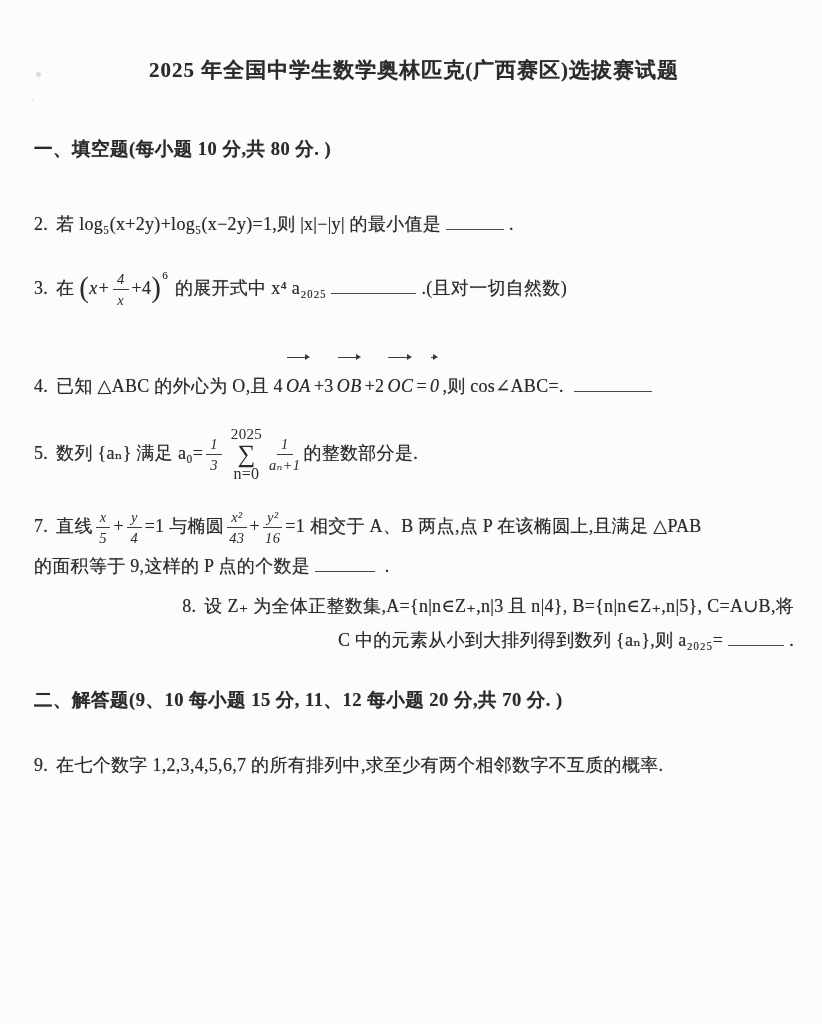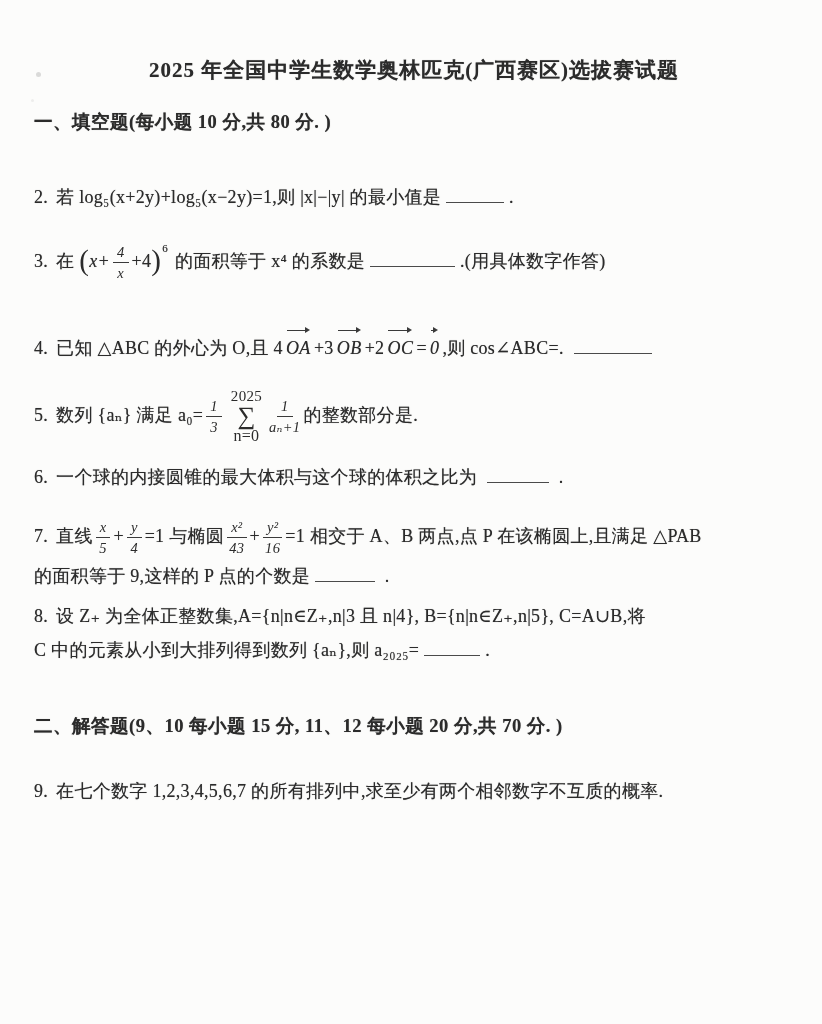"一、填空题(每小题 10 分,共 80 分." .sec1 { margin-top: 25px -> 52px }
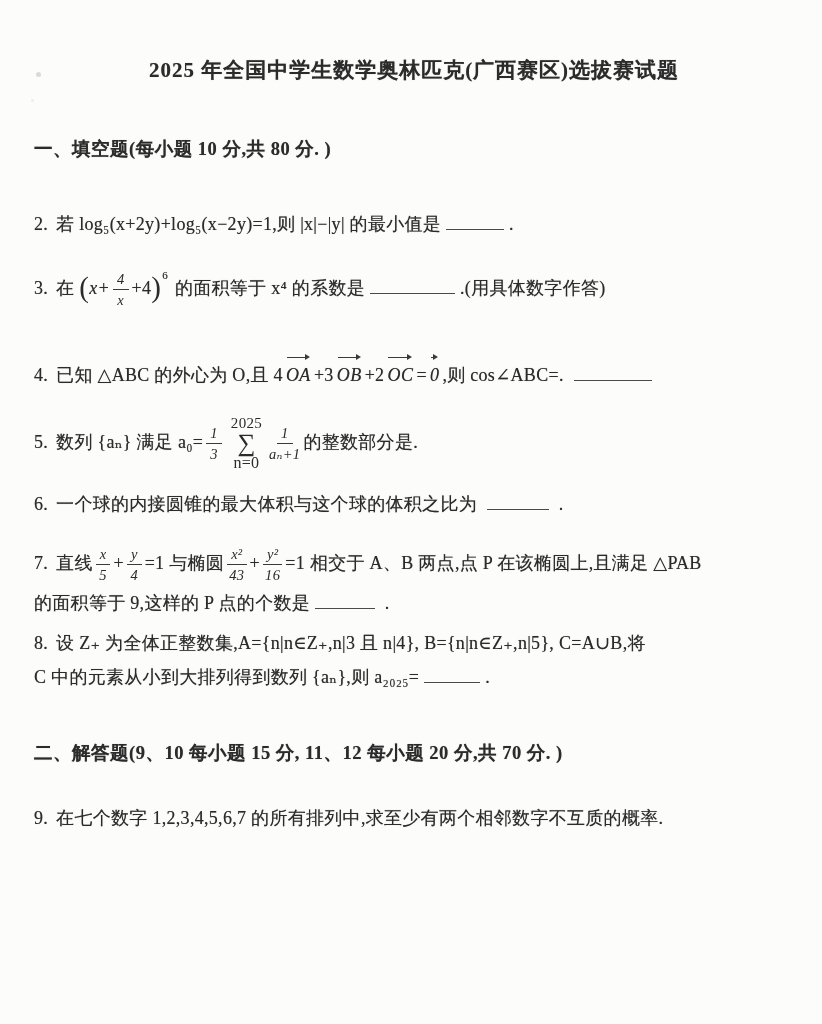"的面积等于 x⁴ 的系数是" span { text: 面积等于 x⁴ 的系数是 -> 展开式中 x⁴ a₂₀₂₅ }
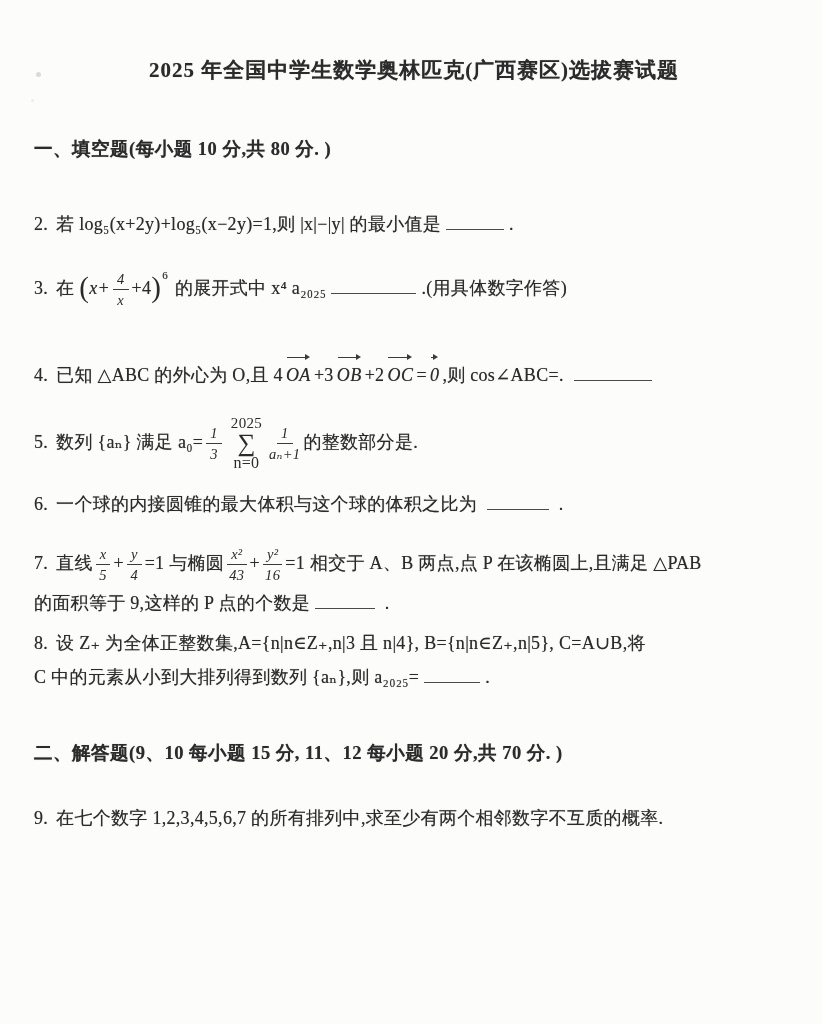".(用具体数字作答)" span { text: 用具体数字作答 -> 且对一切自然数 }
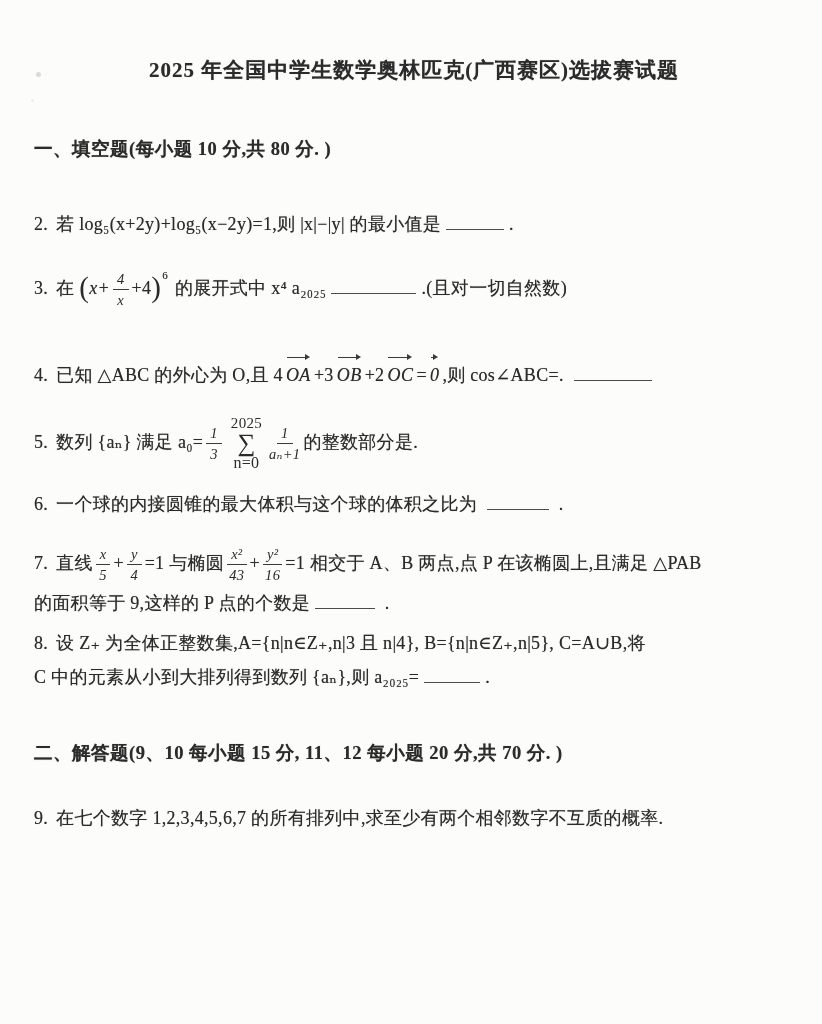"OA" .vec { padding-top: 3px -> 14px }
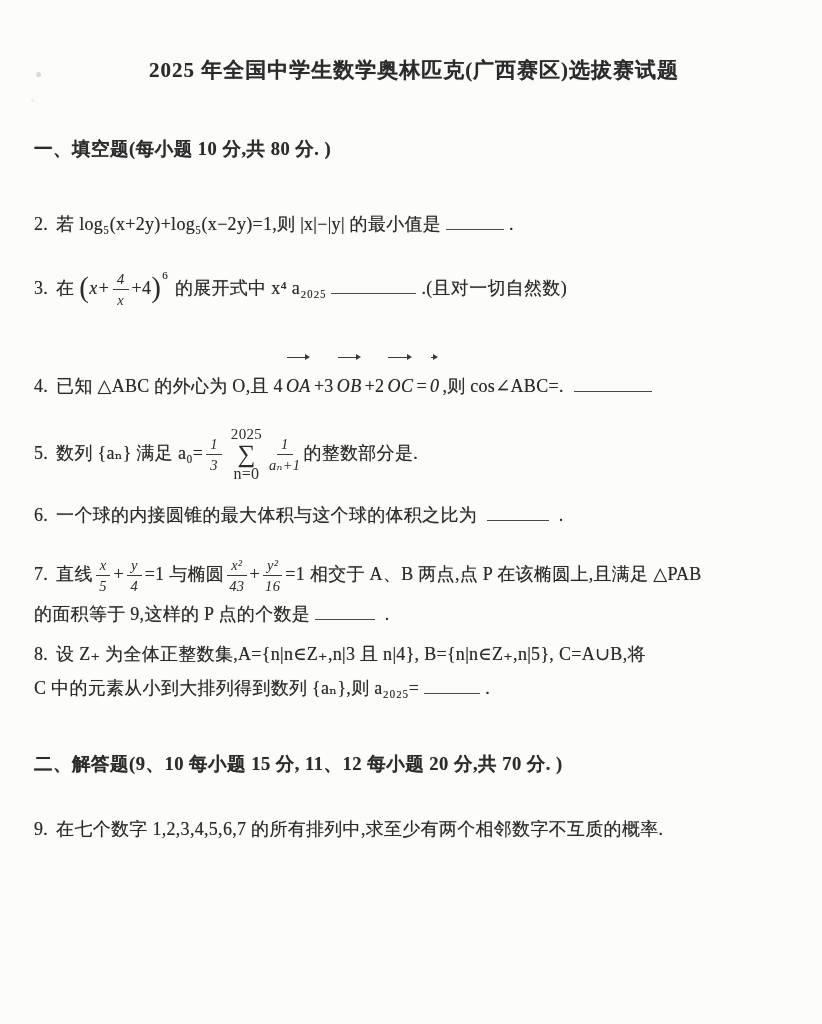"6. 一个球的内接圆锥的最大体积与这个球的体积之比为 ." div.question { html: <div> <span>6.</span><span>一个球的内接圆锥的最大体积与这个球的体积之比为</span> <span></span> <span>.</span> </div> -> none }
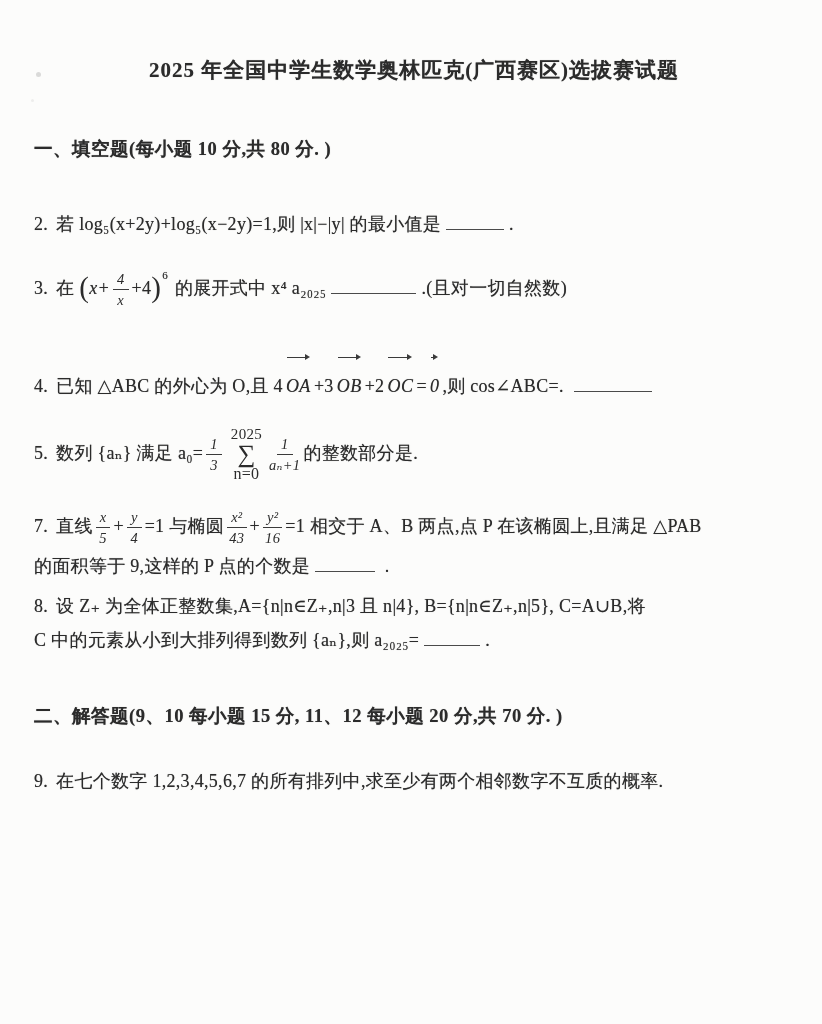"8. 设 Z₊ 为全体正整数集,A={n|n∈Z₊,n|3 且" .q8 { text-align: none -> right }
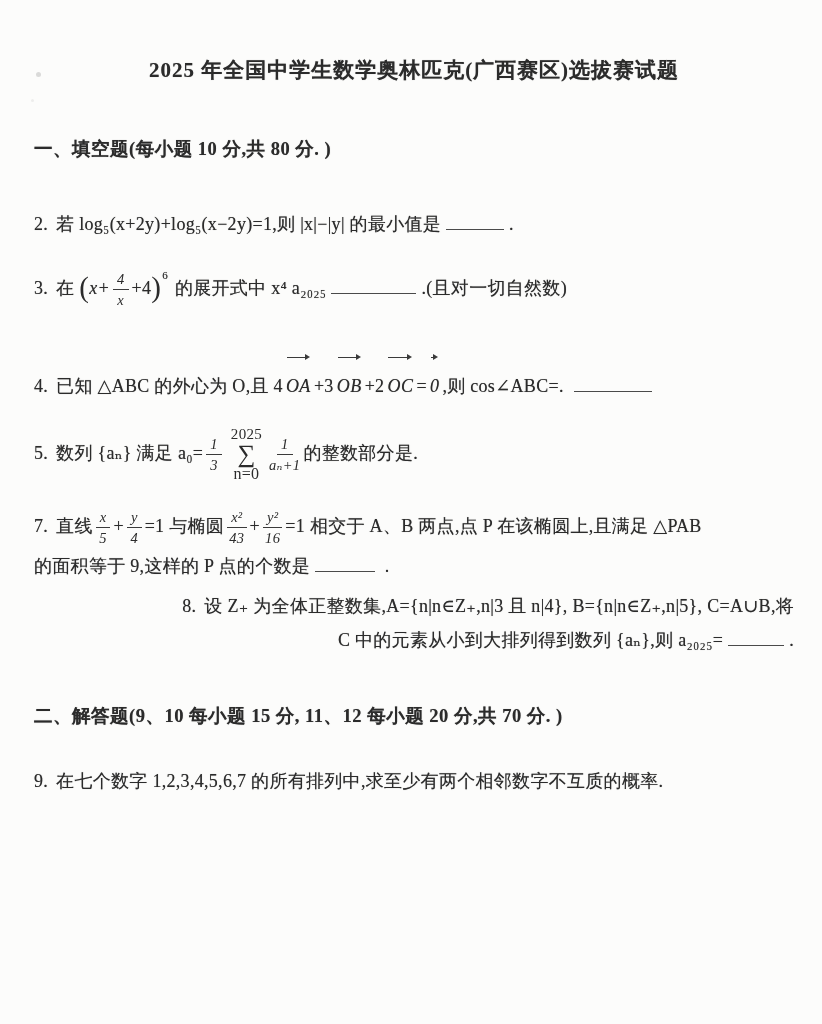"二、解答题(9、10 每小题 15 分, 11、12" .sec2 { margin-top: 48px -> 32px }
